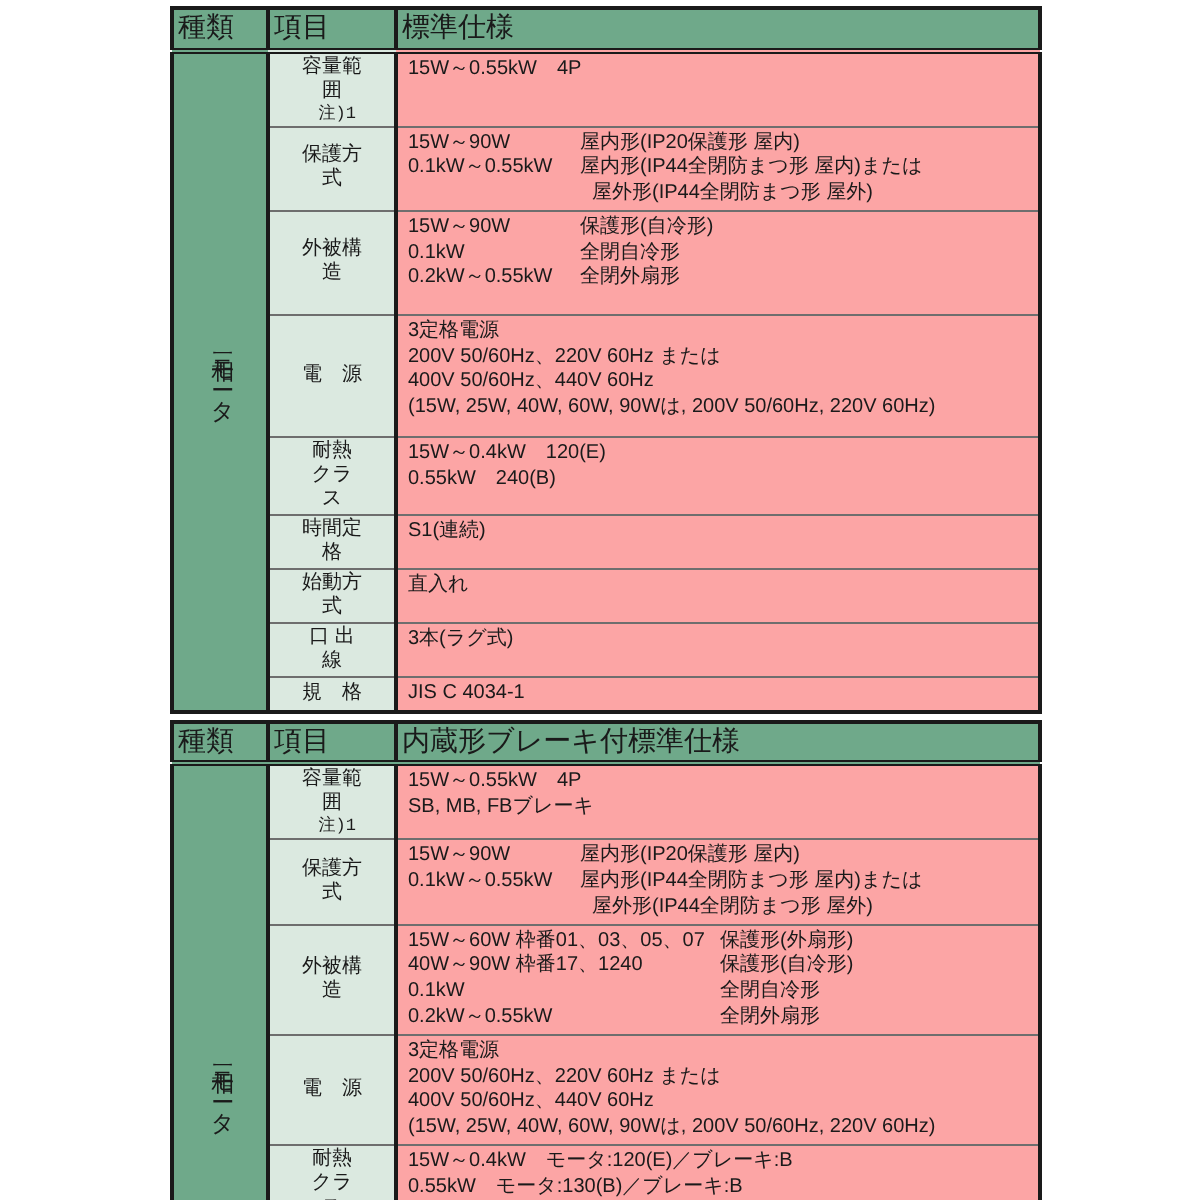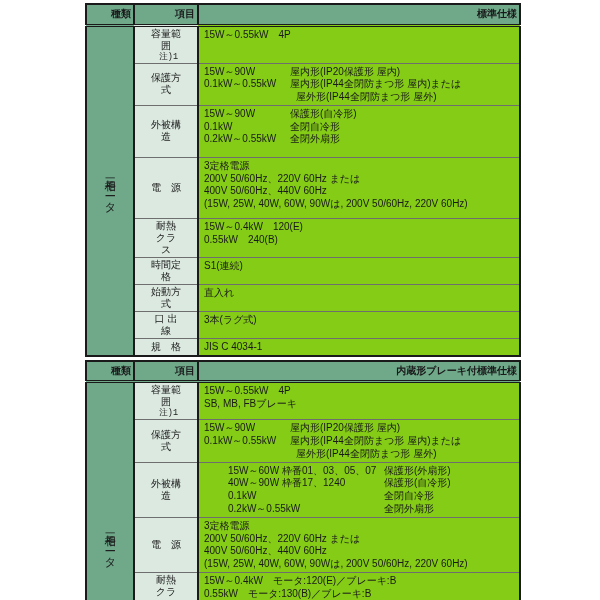"種類" th { font-size: 10px -> 14px; font-weight: 700 -> 400; text-align: right -> left }
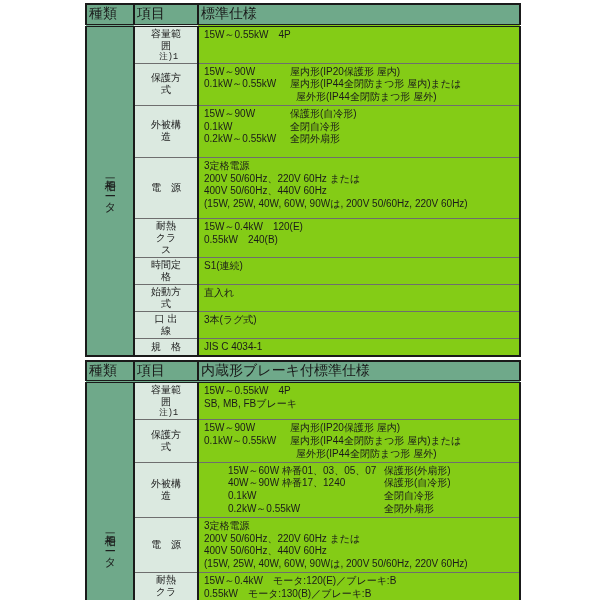"15W～0.55kW 4P" td.val { background: #84cc16 -> #fca5a5 }
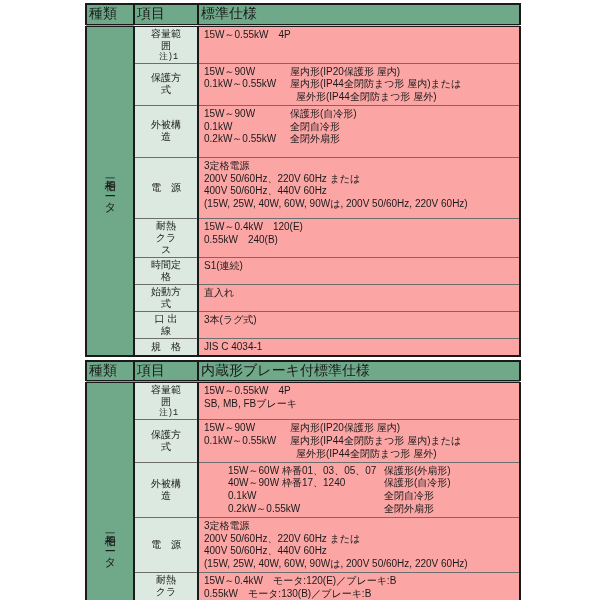"15W～60W 枠番01、03、05、07" .cl.wide { margin-left: 24px -> none }
